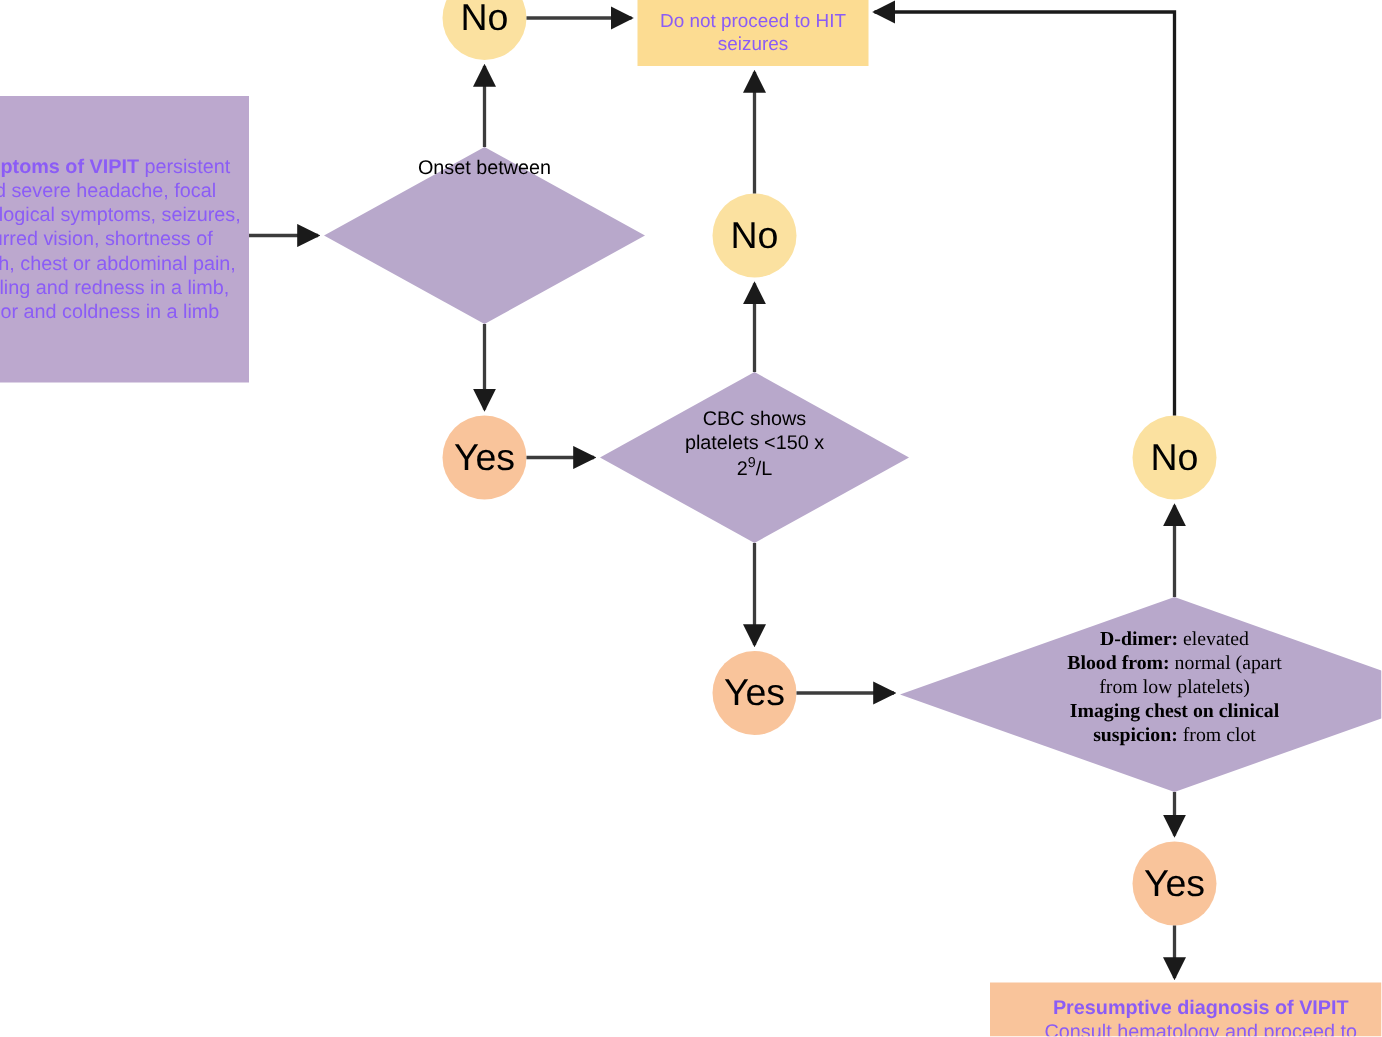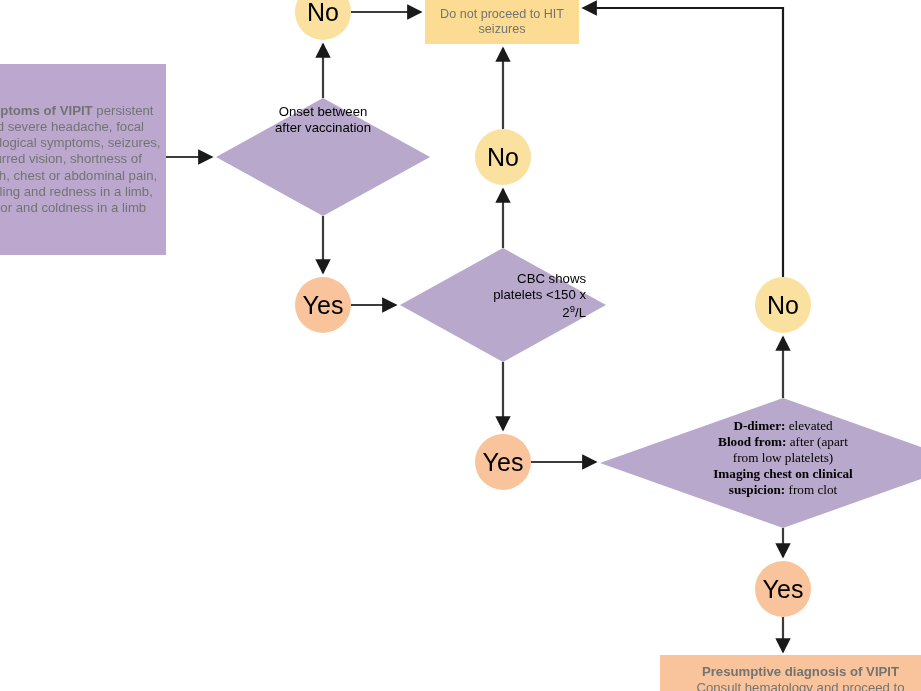"Do not proceed to HIT" .proc-box { color: #737373 -> #8b5cf6 }
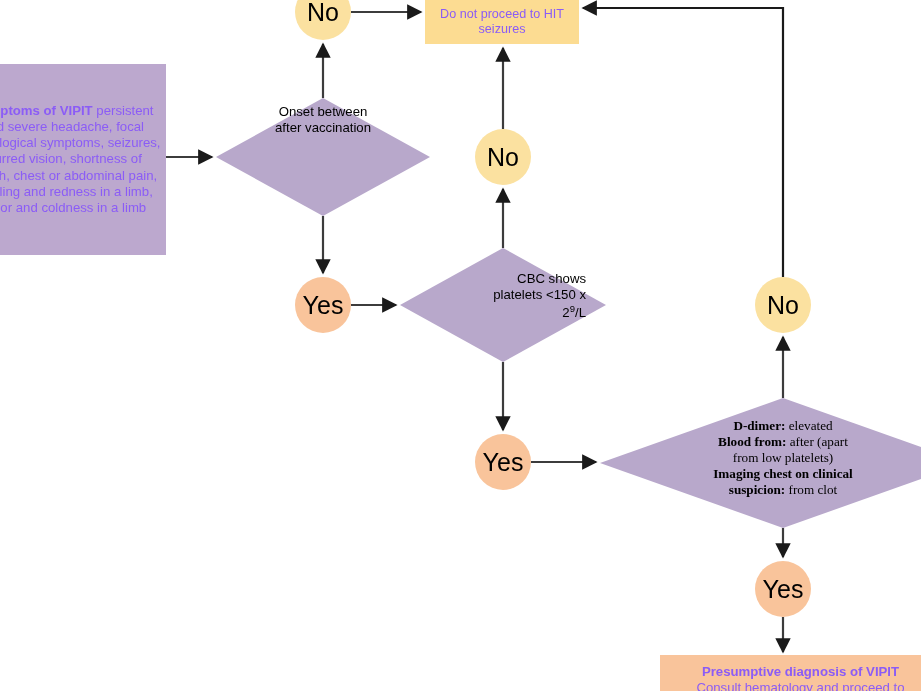"after vaccination" div { html: <div>after vaccination</div> -> none }
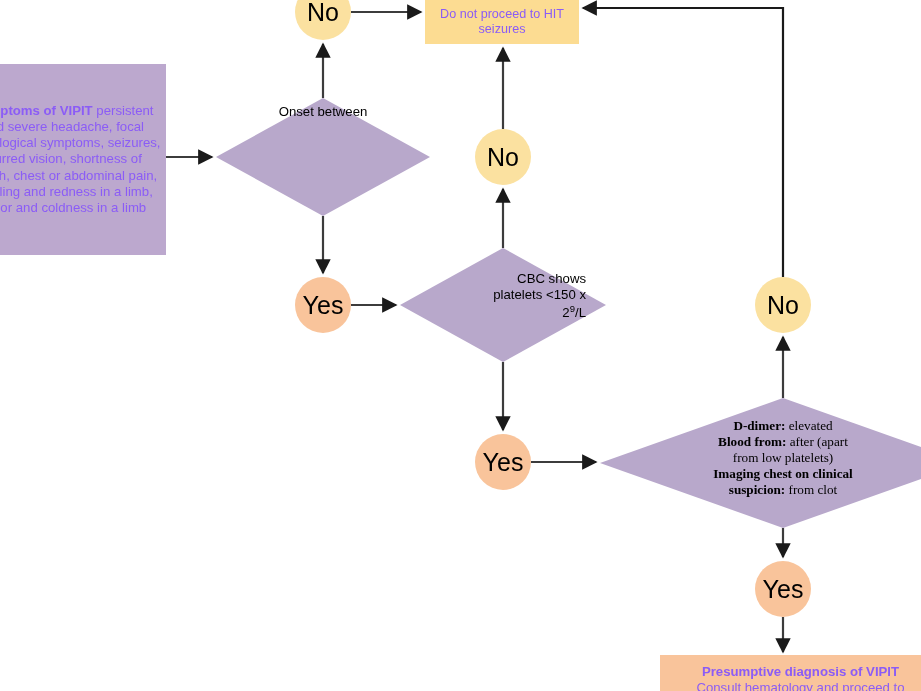"CBC shows" div.node-text { text-align: right -> none }
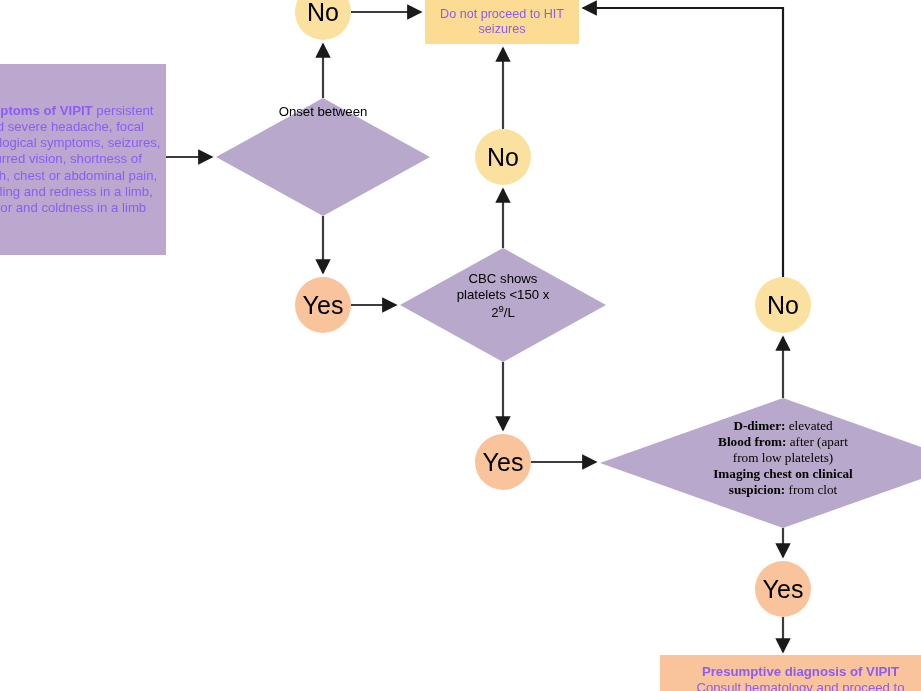"after (apart" span { text: after -> normal }
